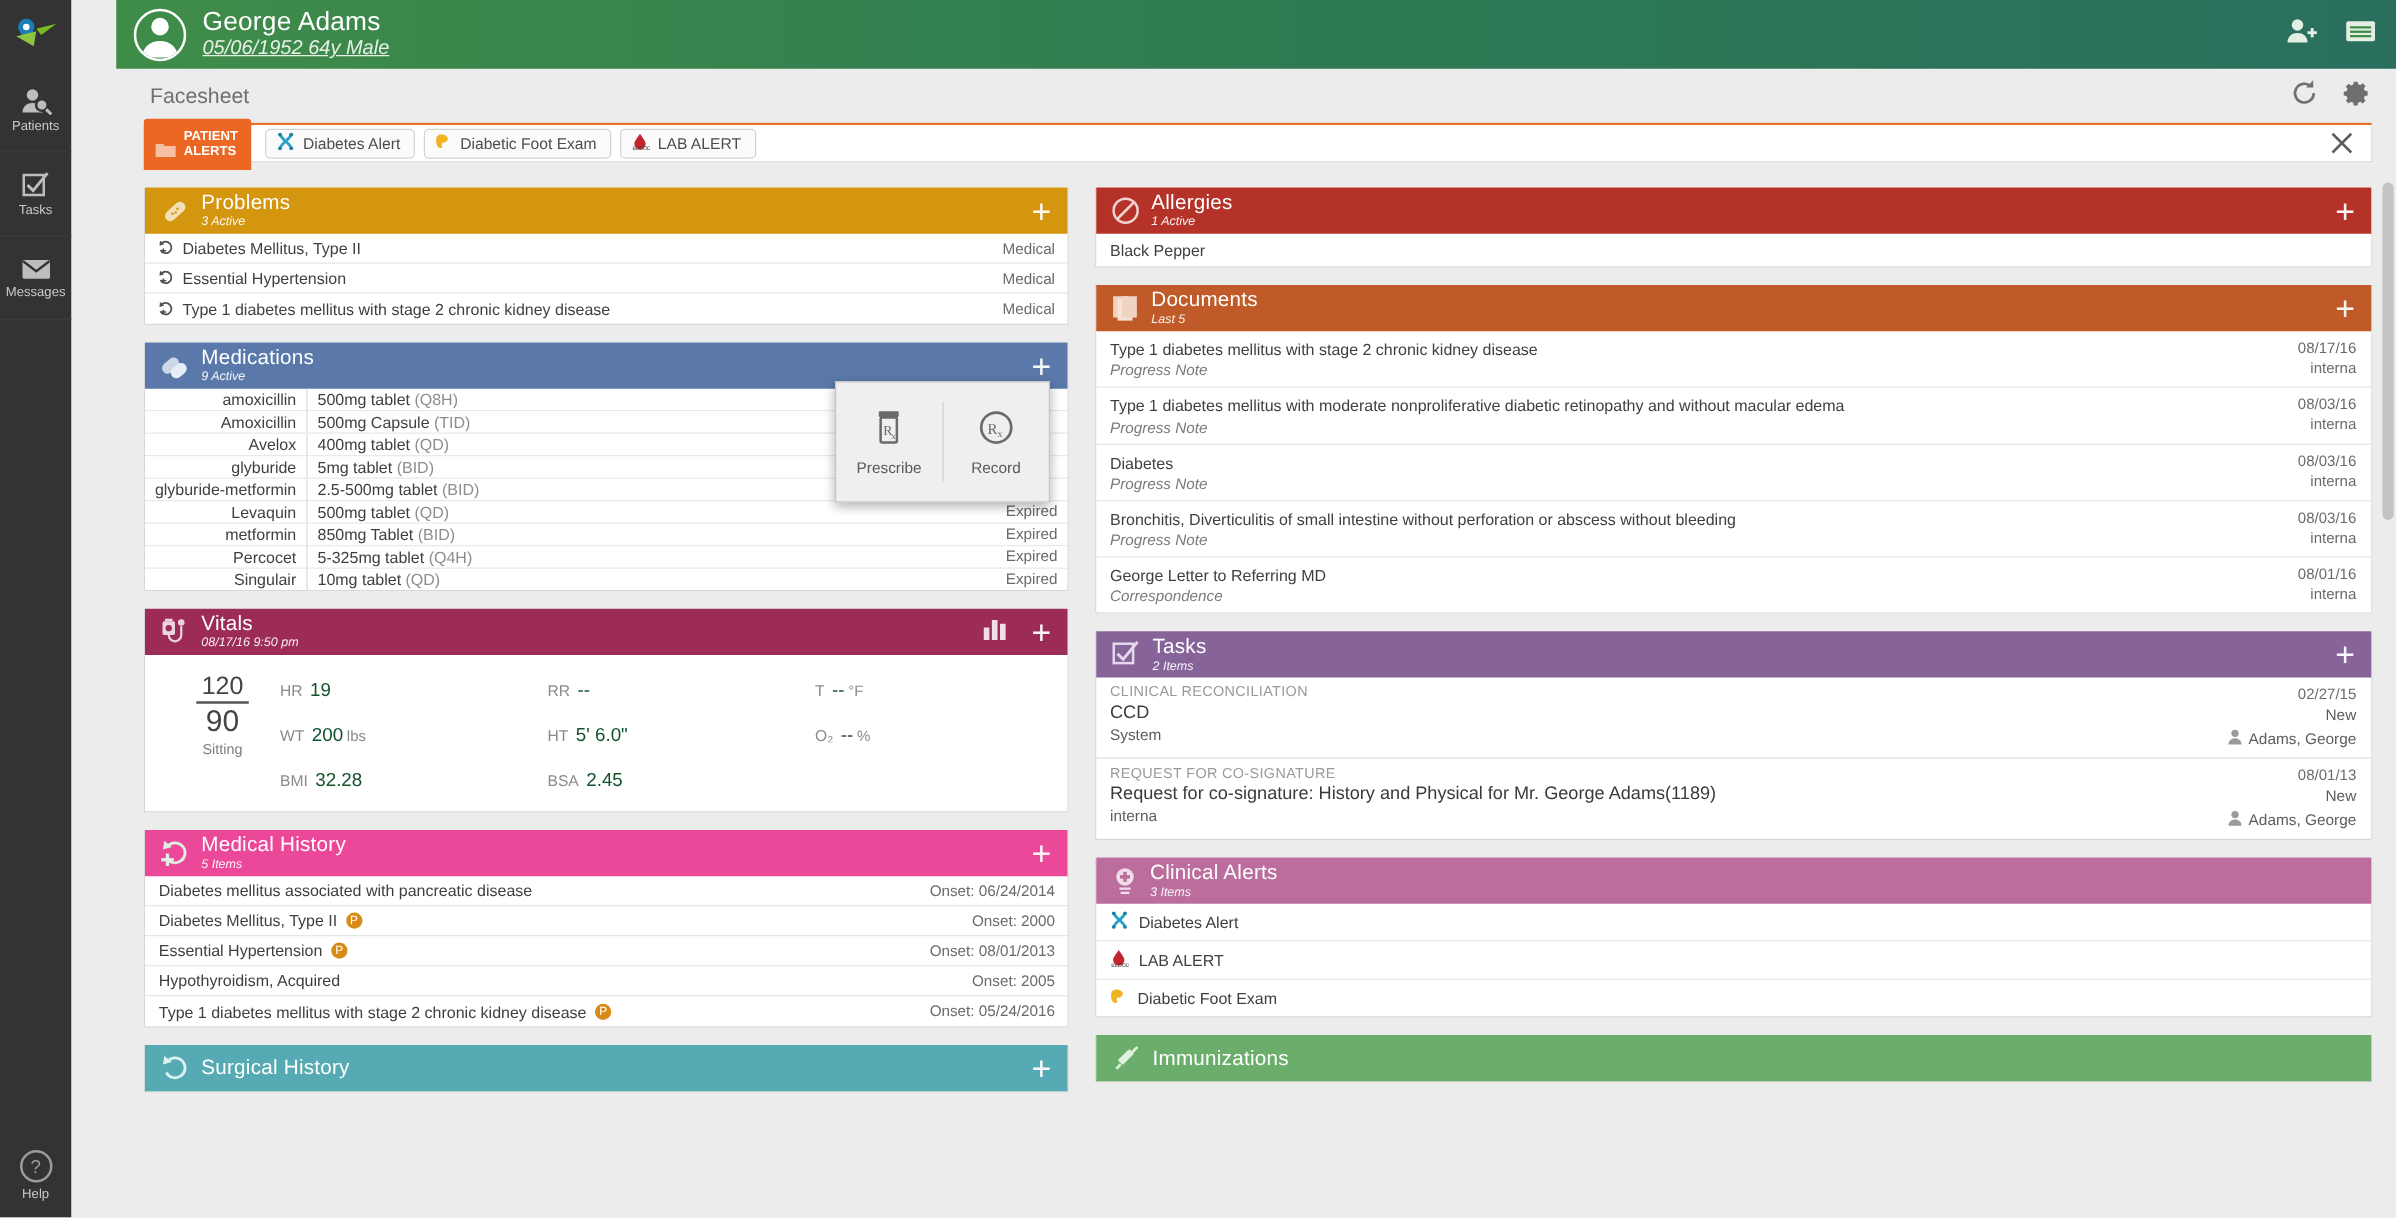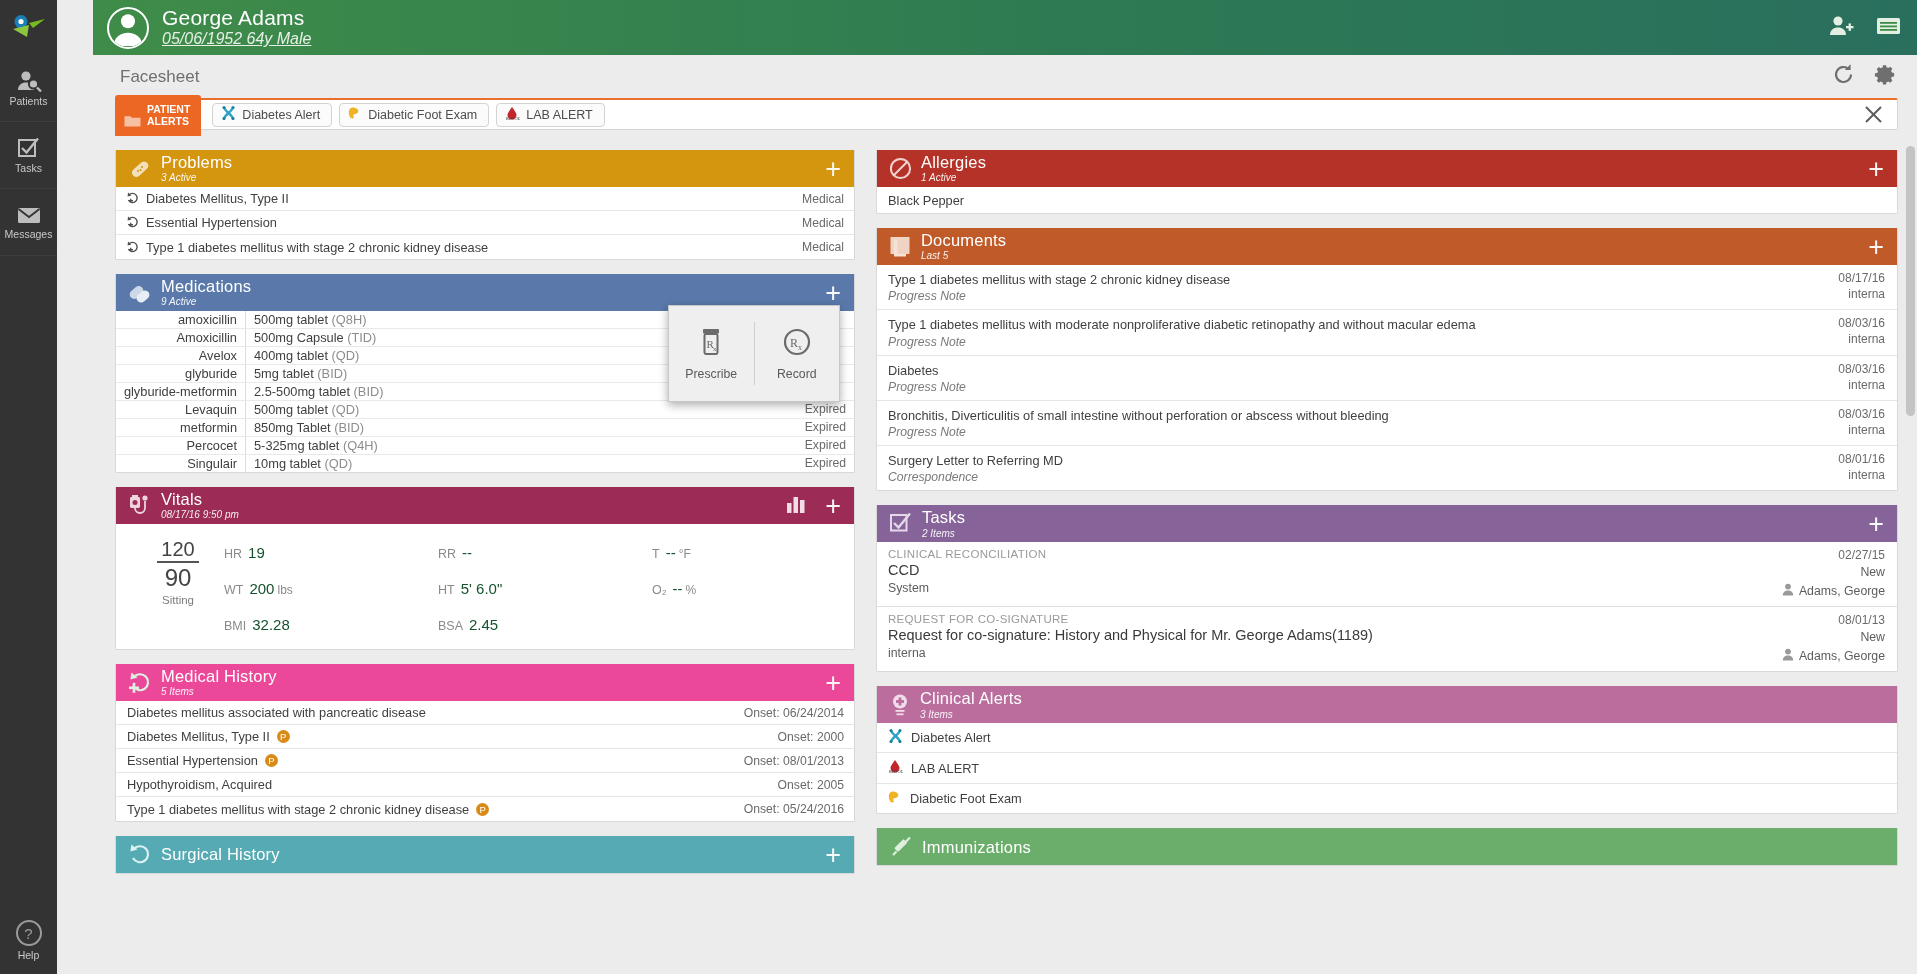"Surgery Letter to Referring MD" div.doc-t { text: Surgery -> George }
